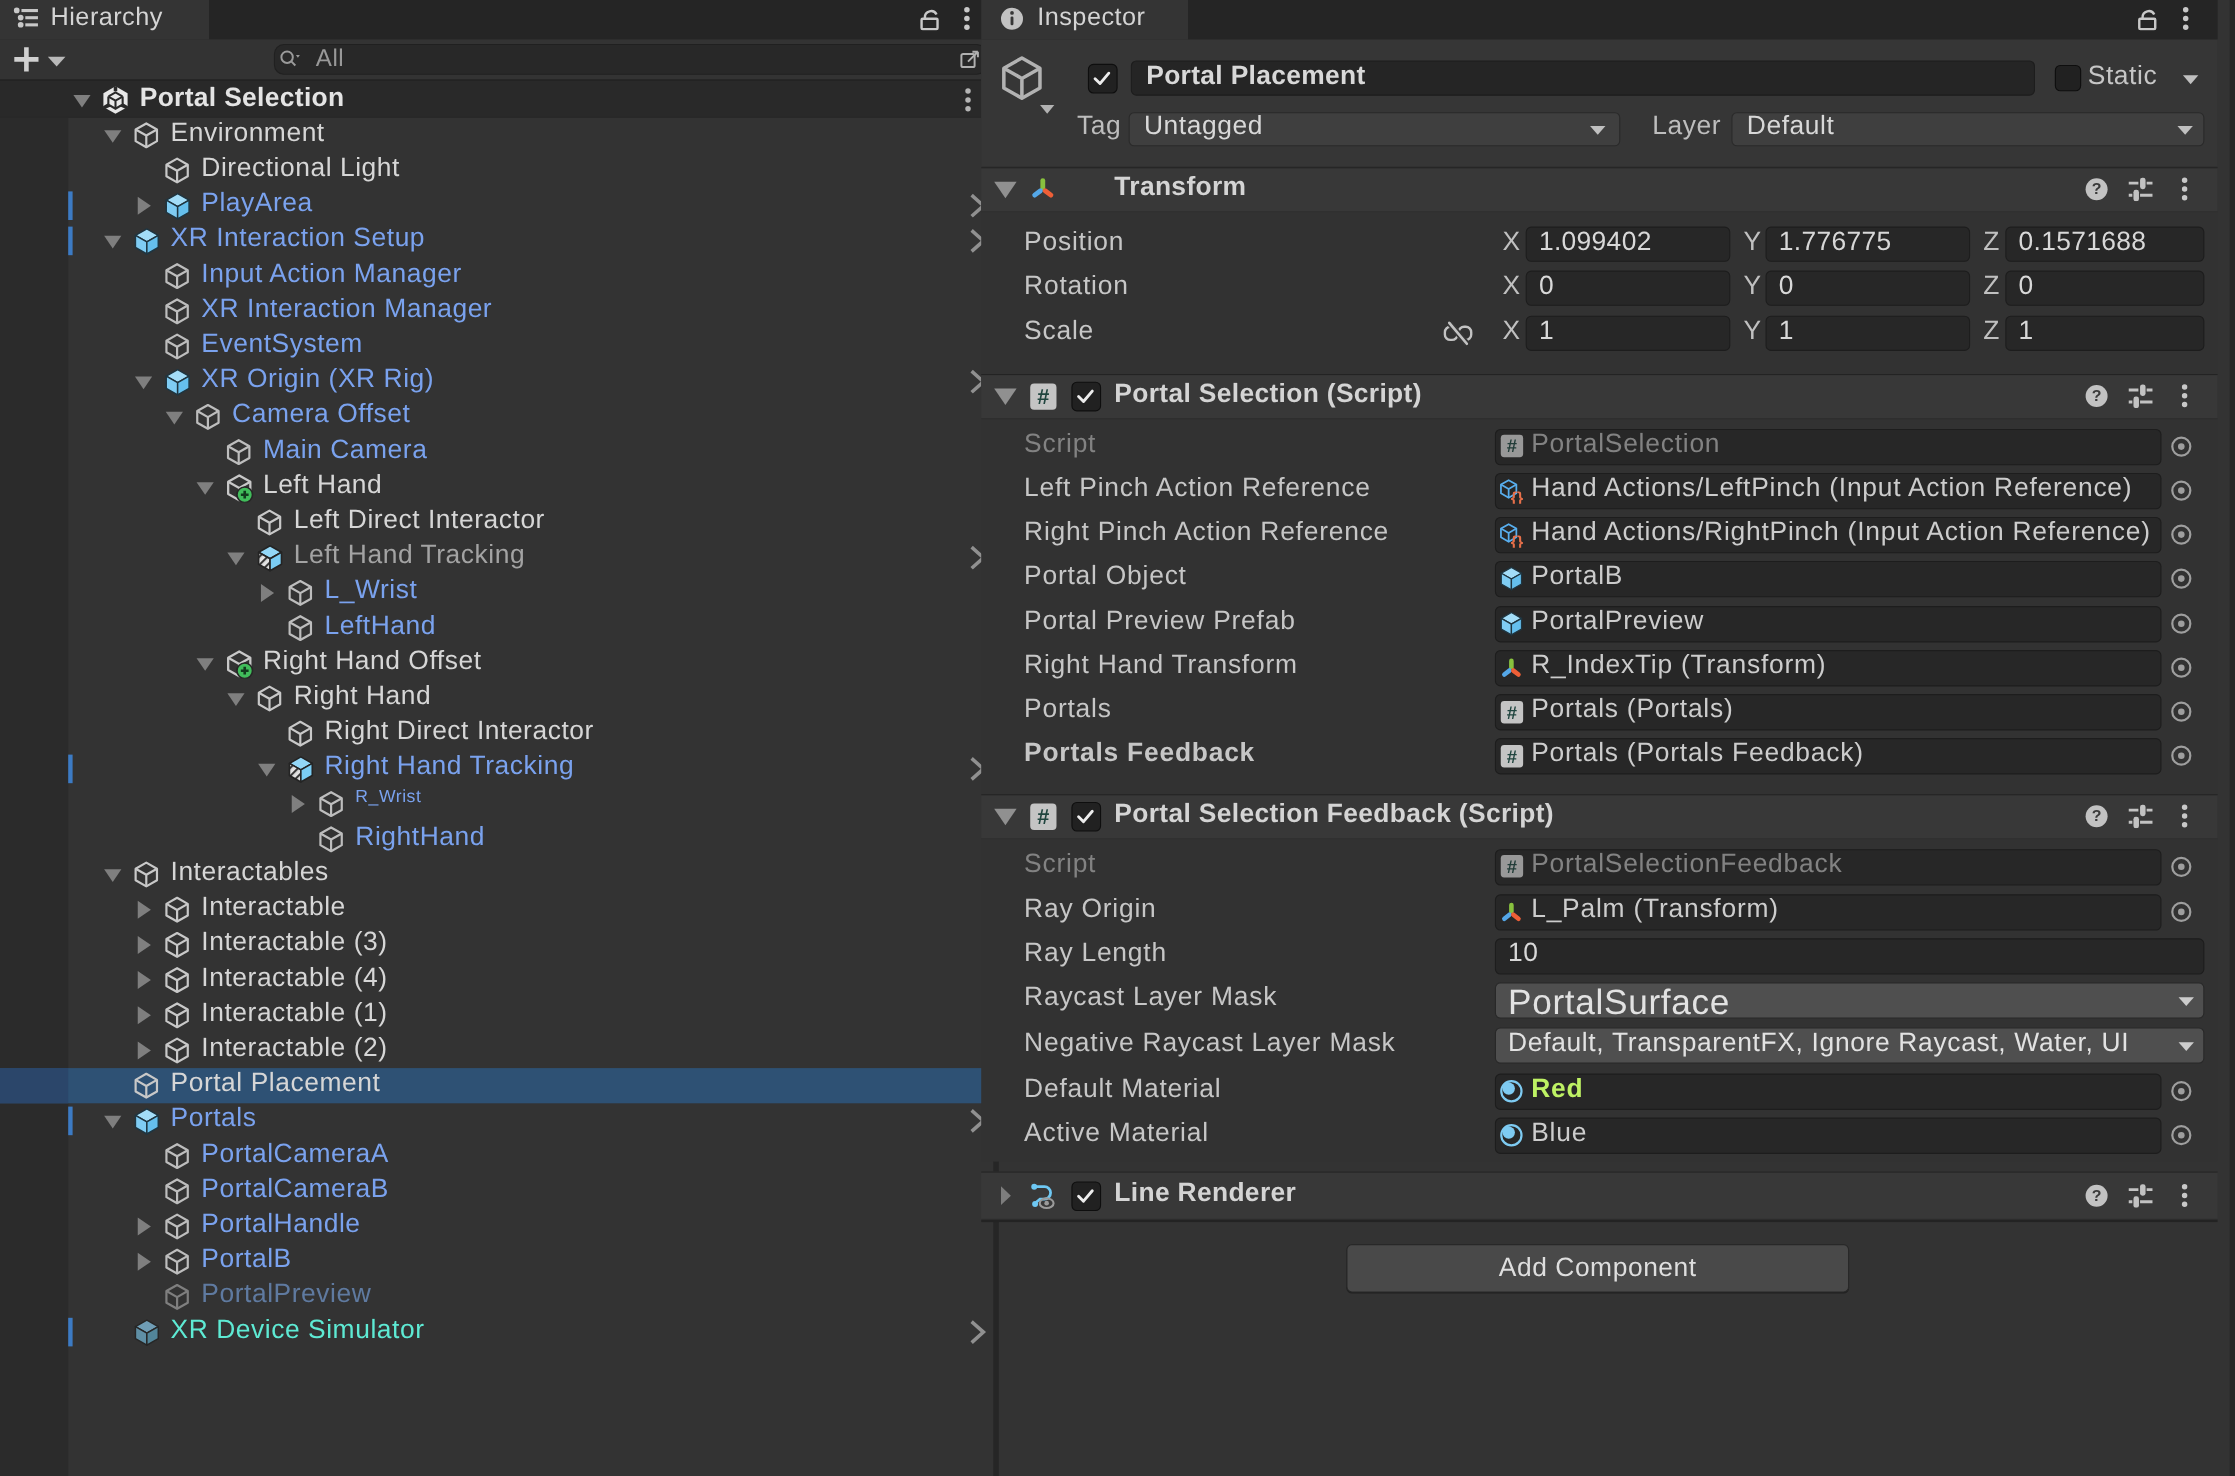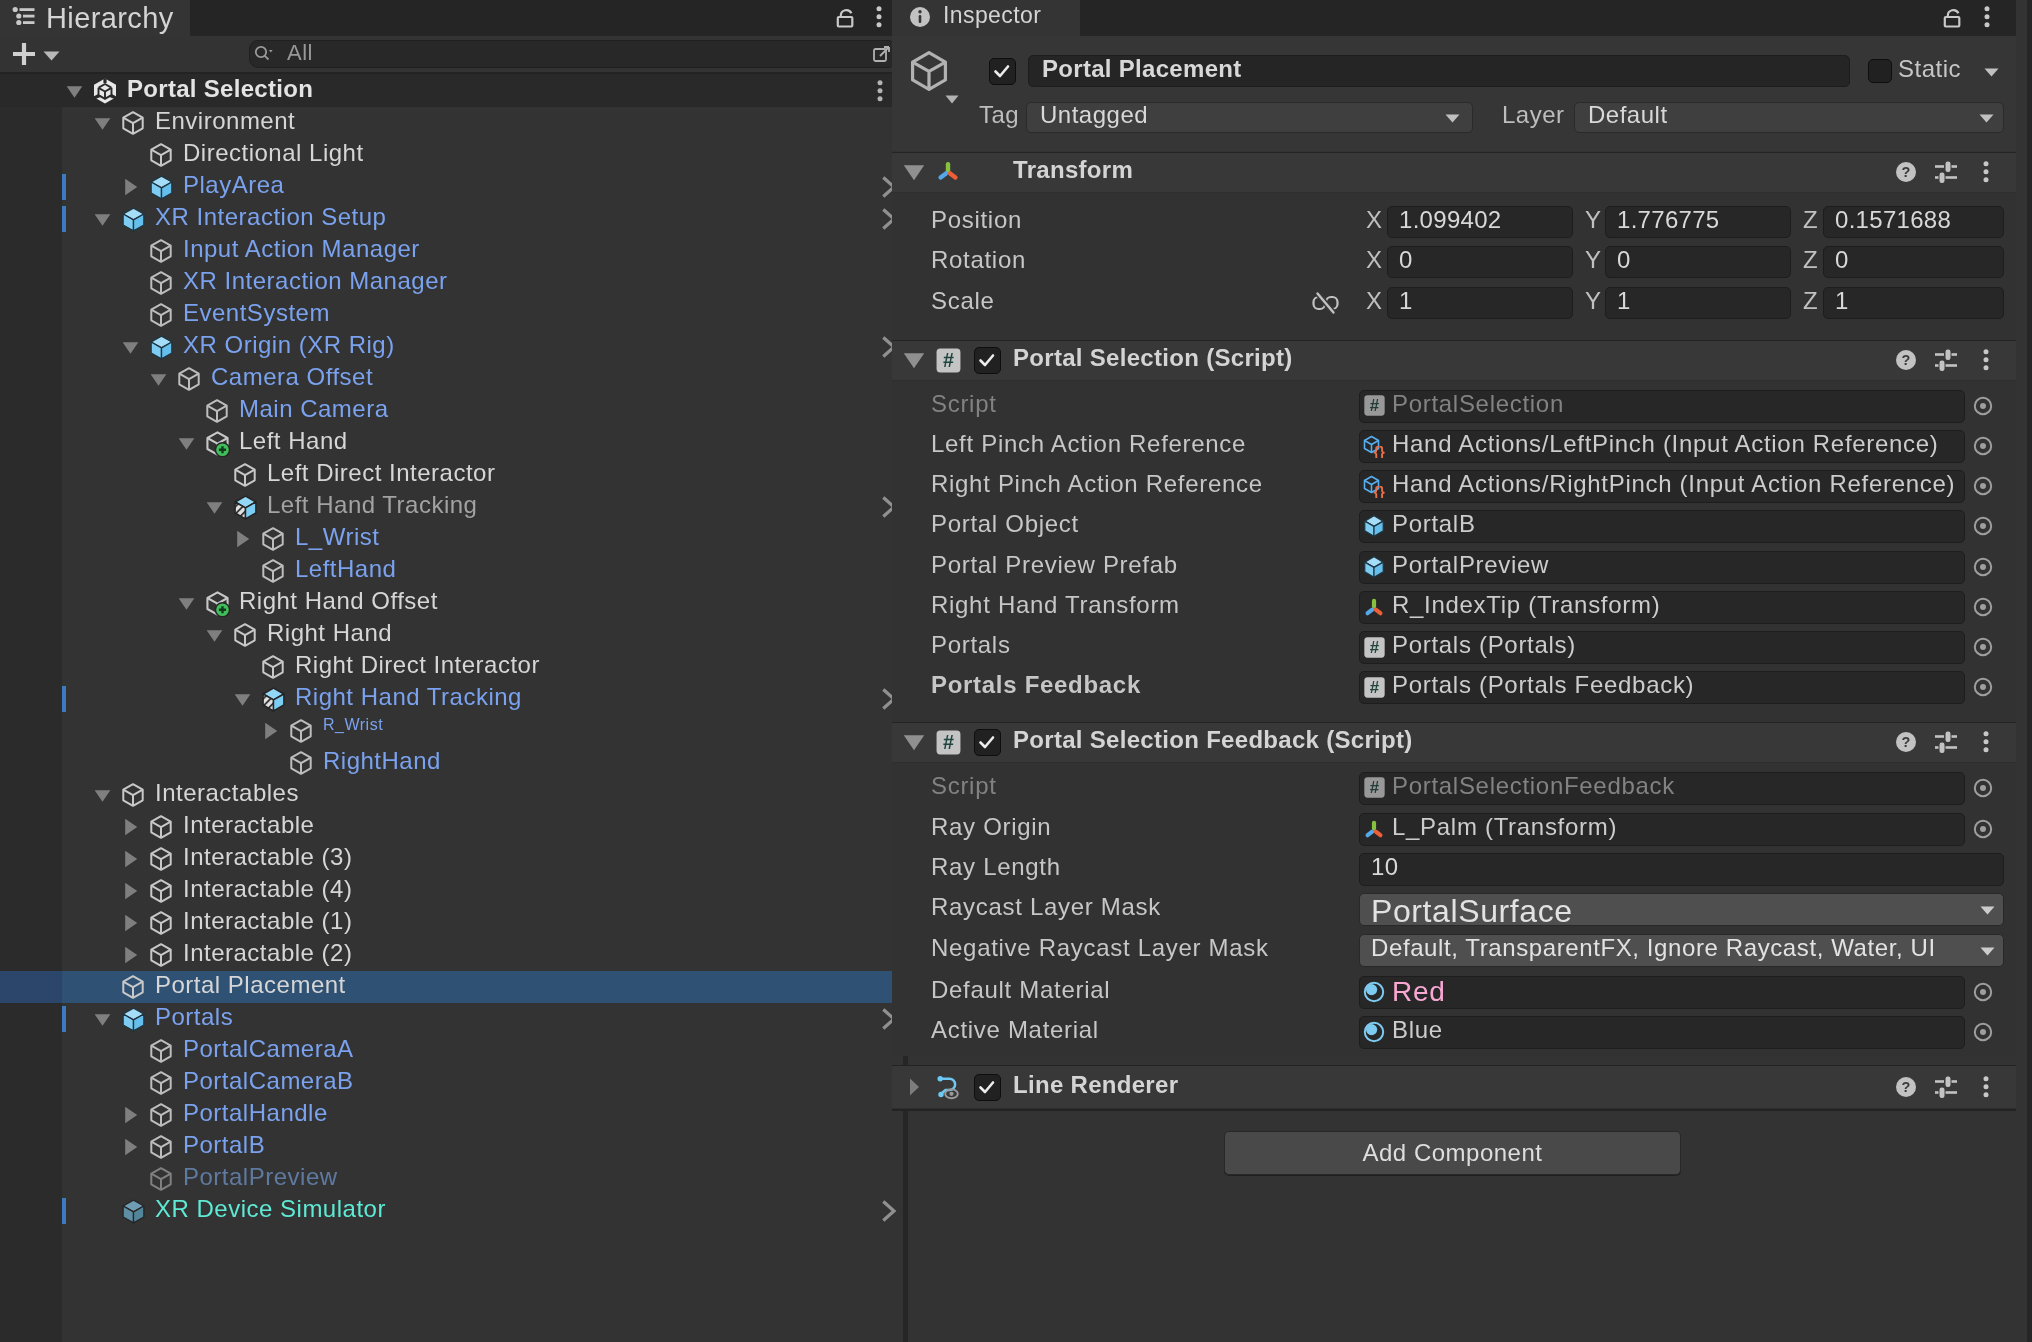"Hierarchy" div { font-size: 29px -> 23px }
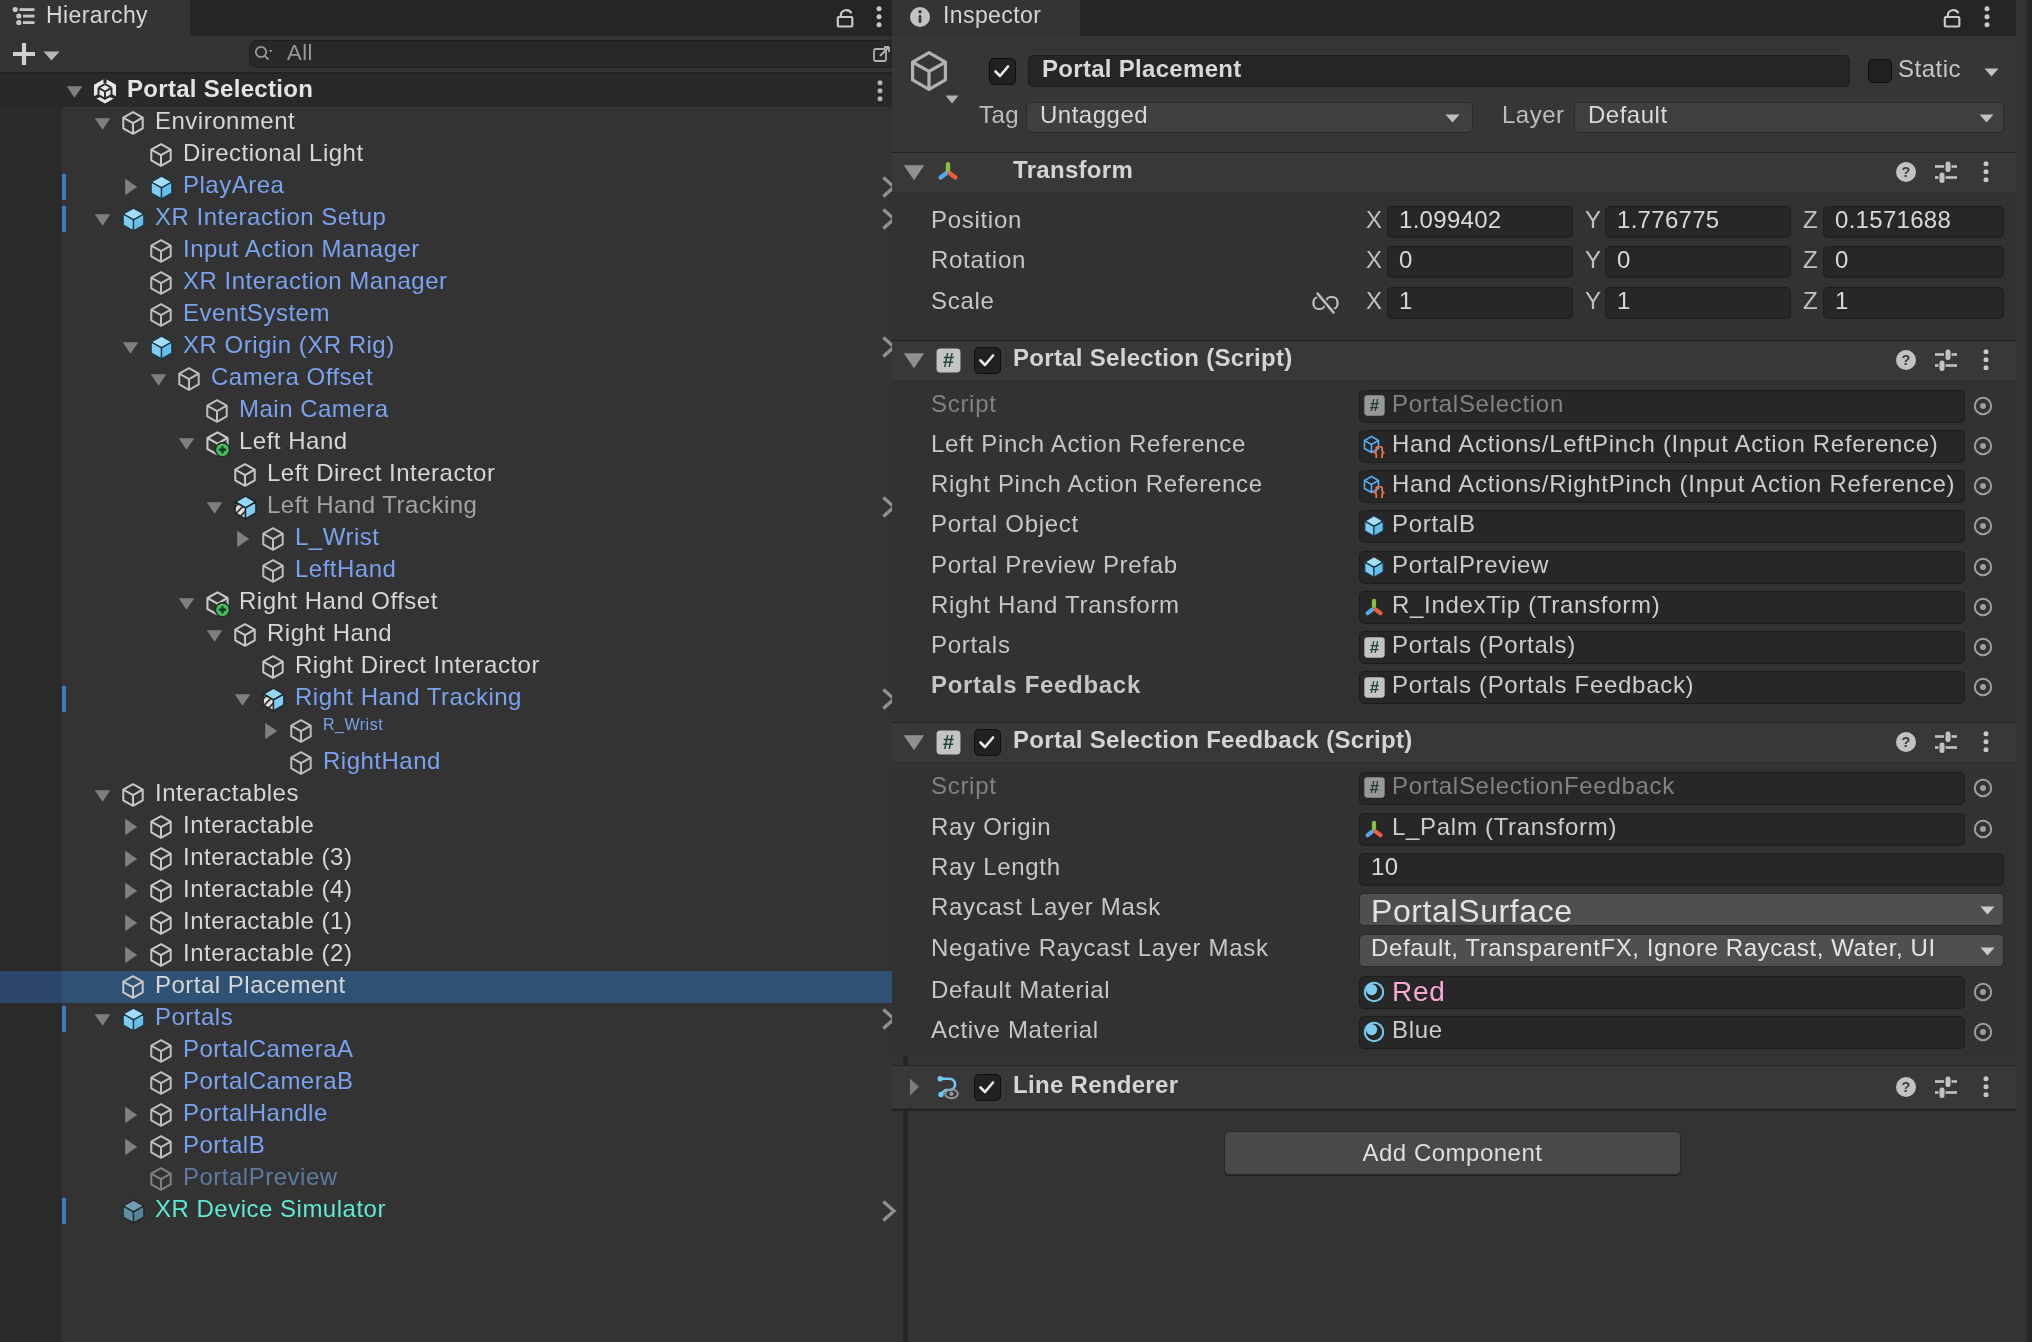"Red" div { color: #f9a8d4 -> #bef264; font-size: 28px -> 24px; font-weight: 400 -> 700 }
